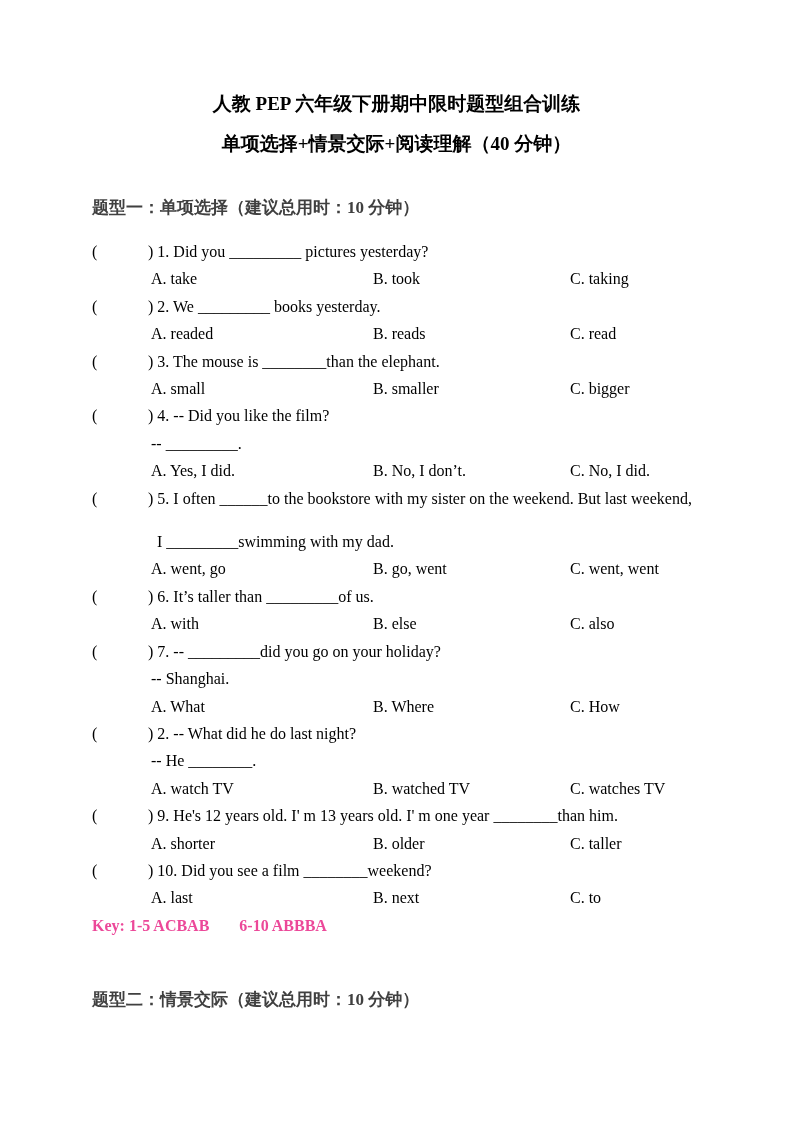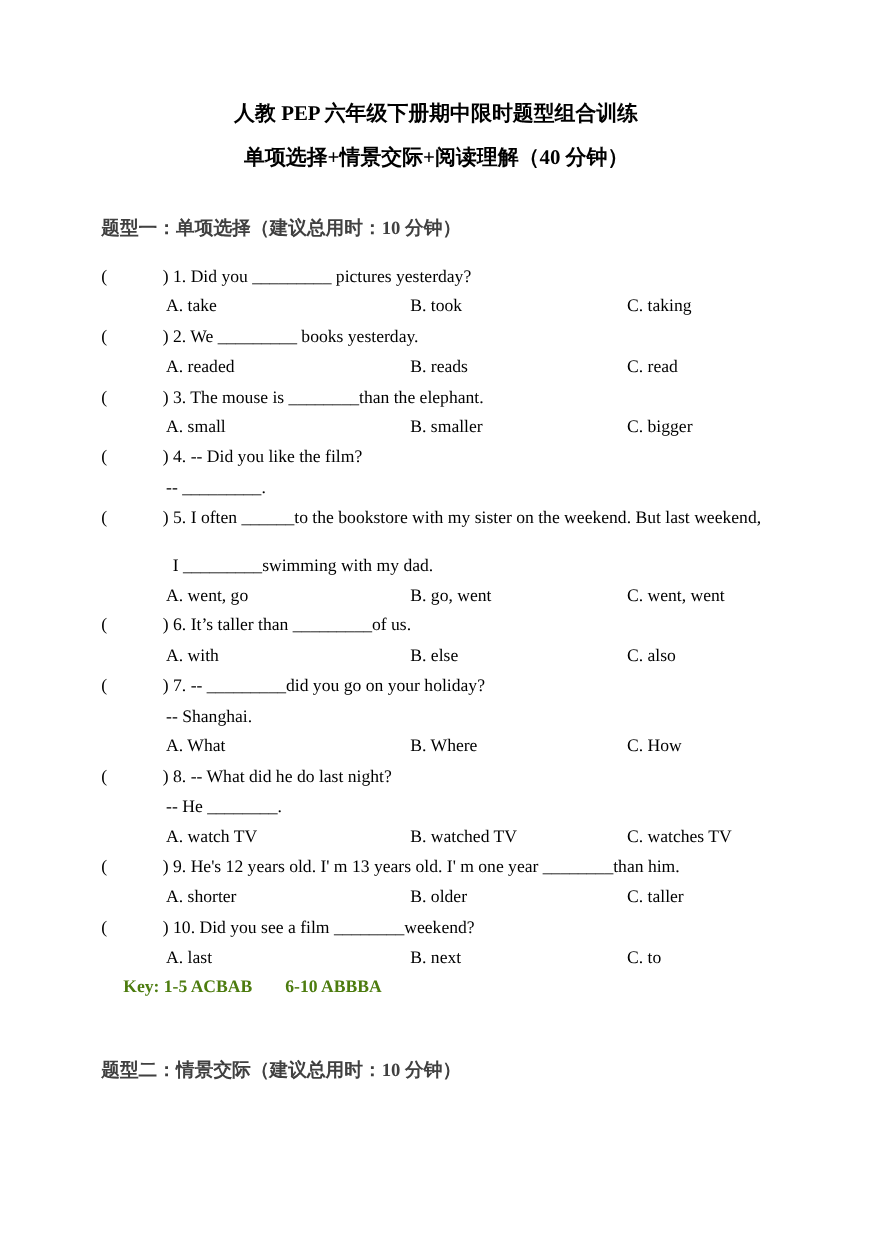"A. Yes, I did. B." div.line { html: none -> <div> <span>A. Yes, I did.</span><span>B. No, I don’t.</span><span>C. No, I did.</span> </div> }
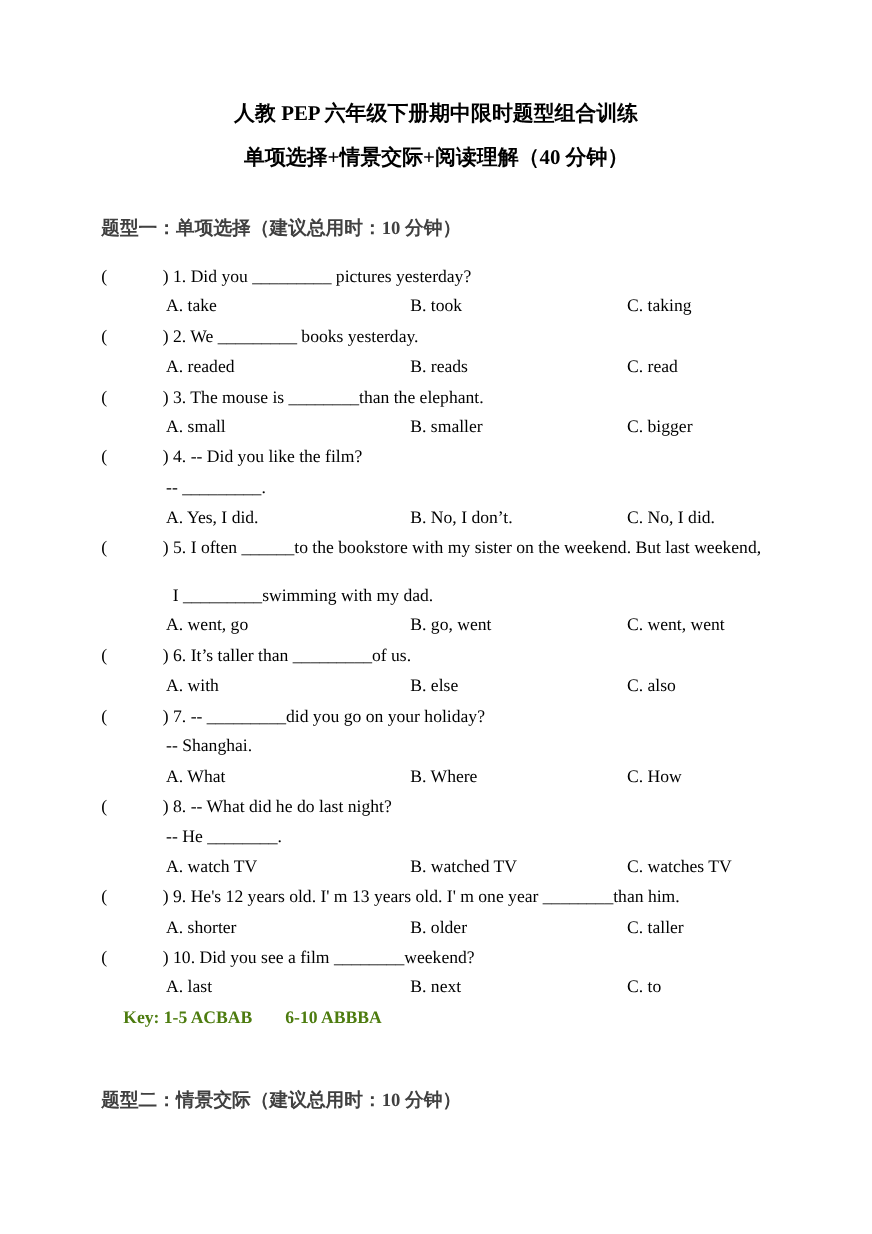") 8. -- What did" span { text: 8 -> 2 }
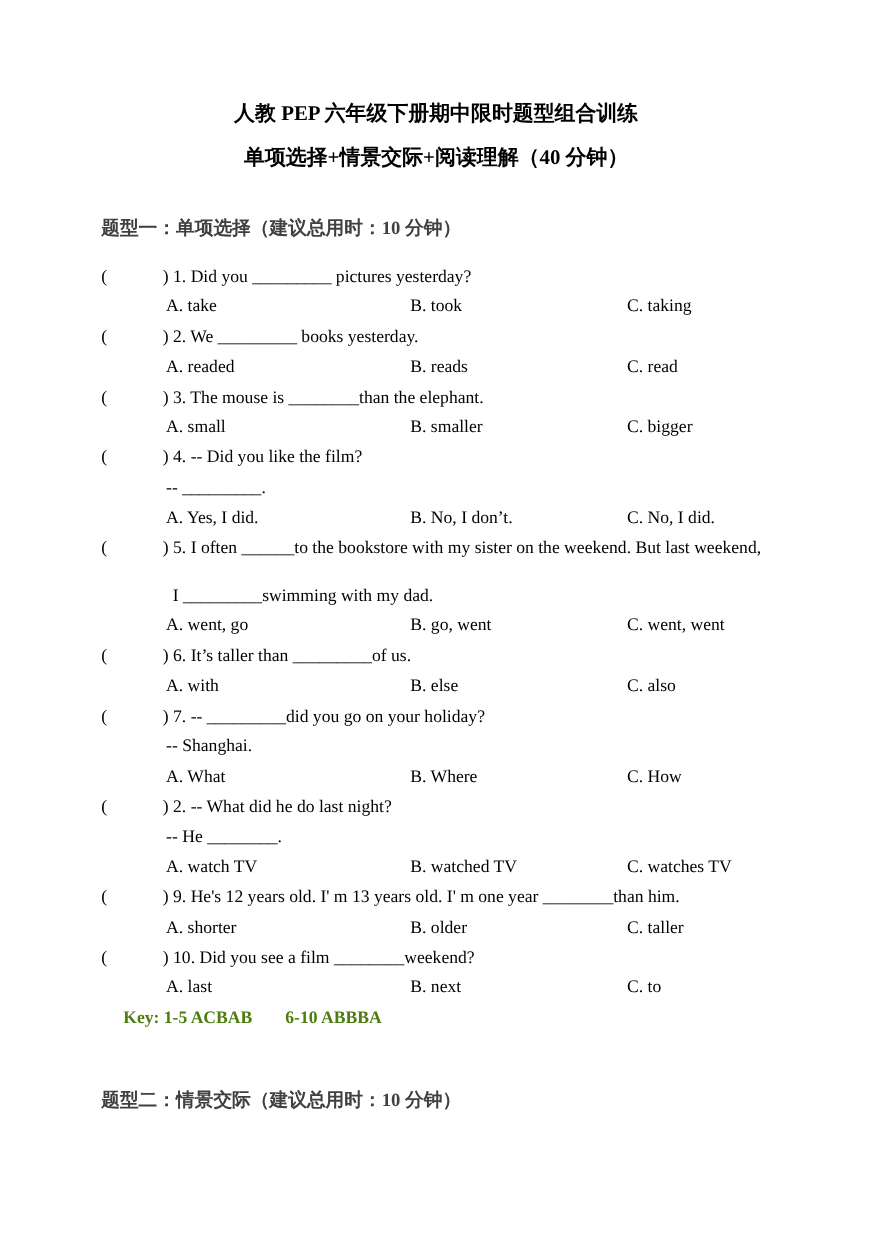"Key: 1-5 ACBAB 6-10 ABBBA" .answer-key { color: #4d7c0f -> #ec4899; margin-left: 20px -> none }
